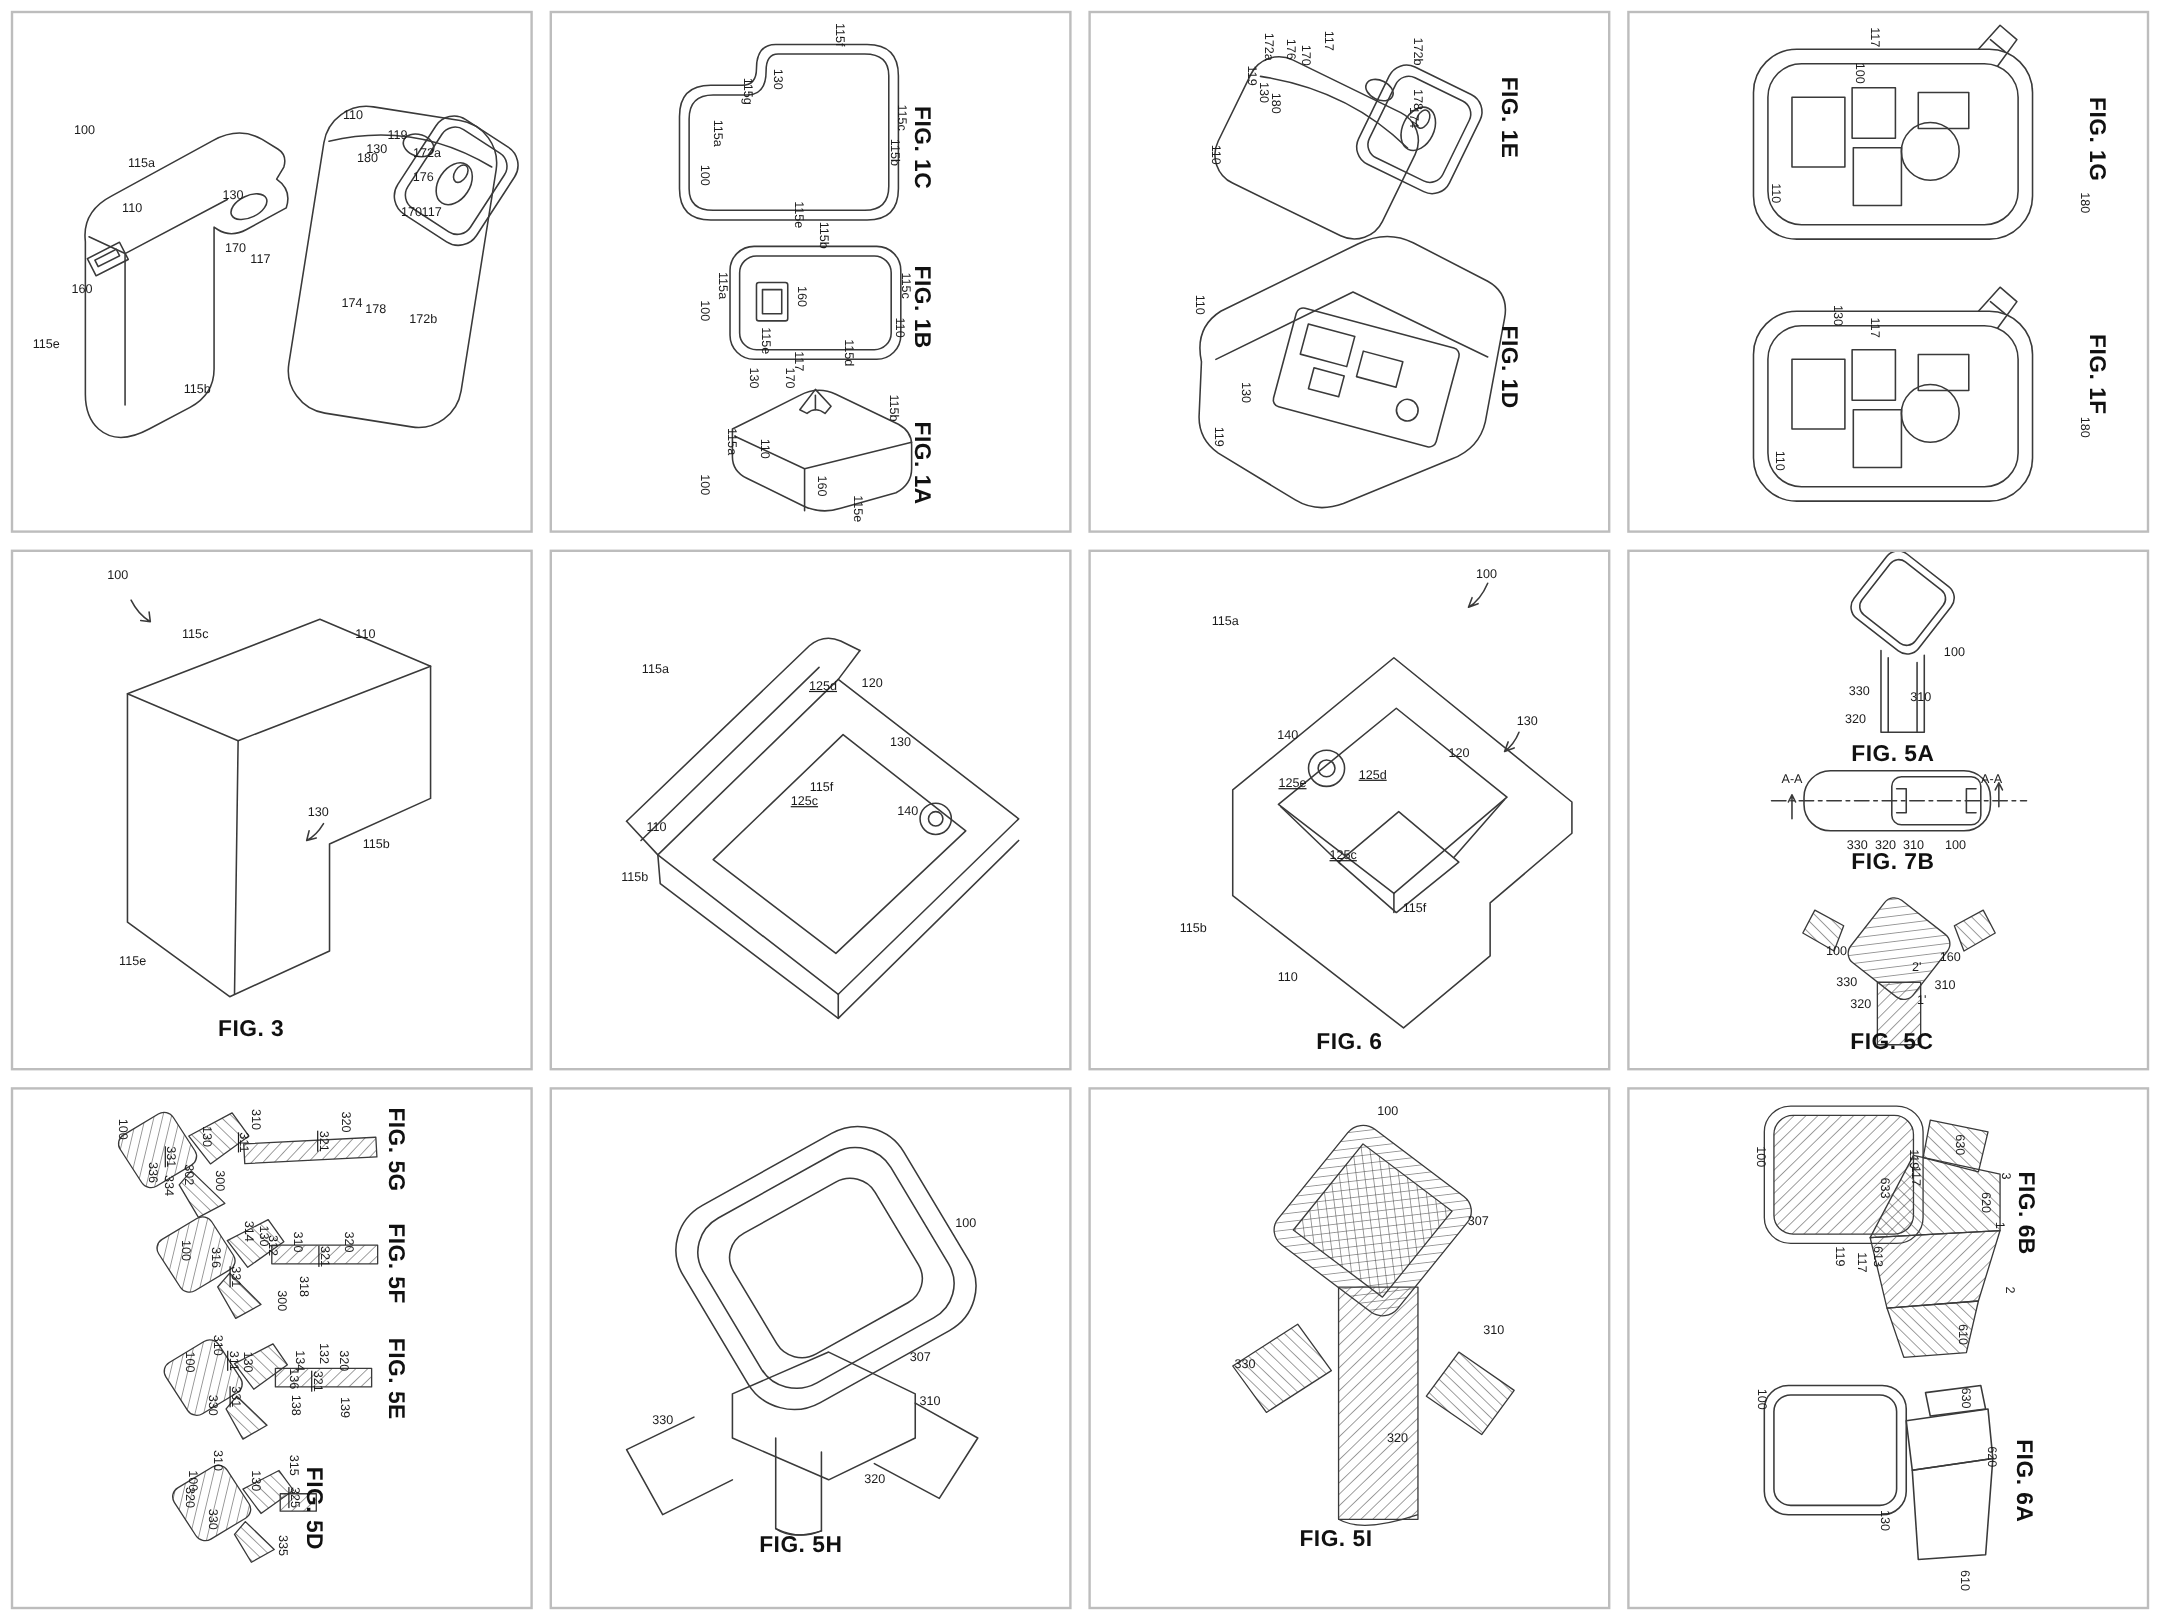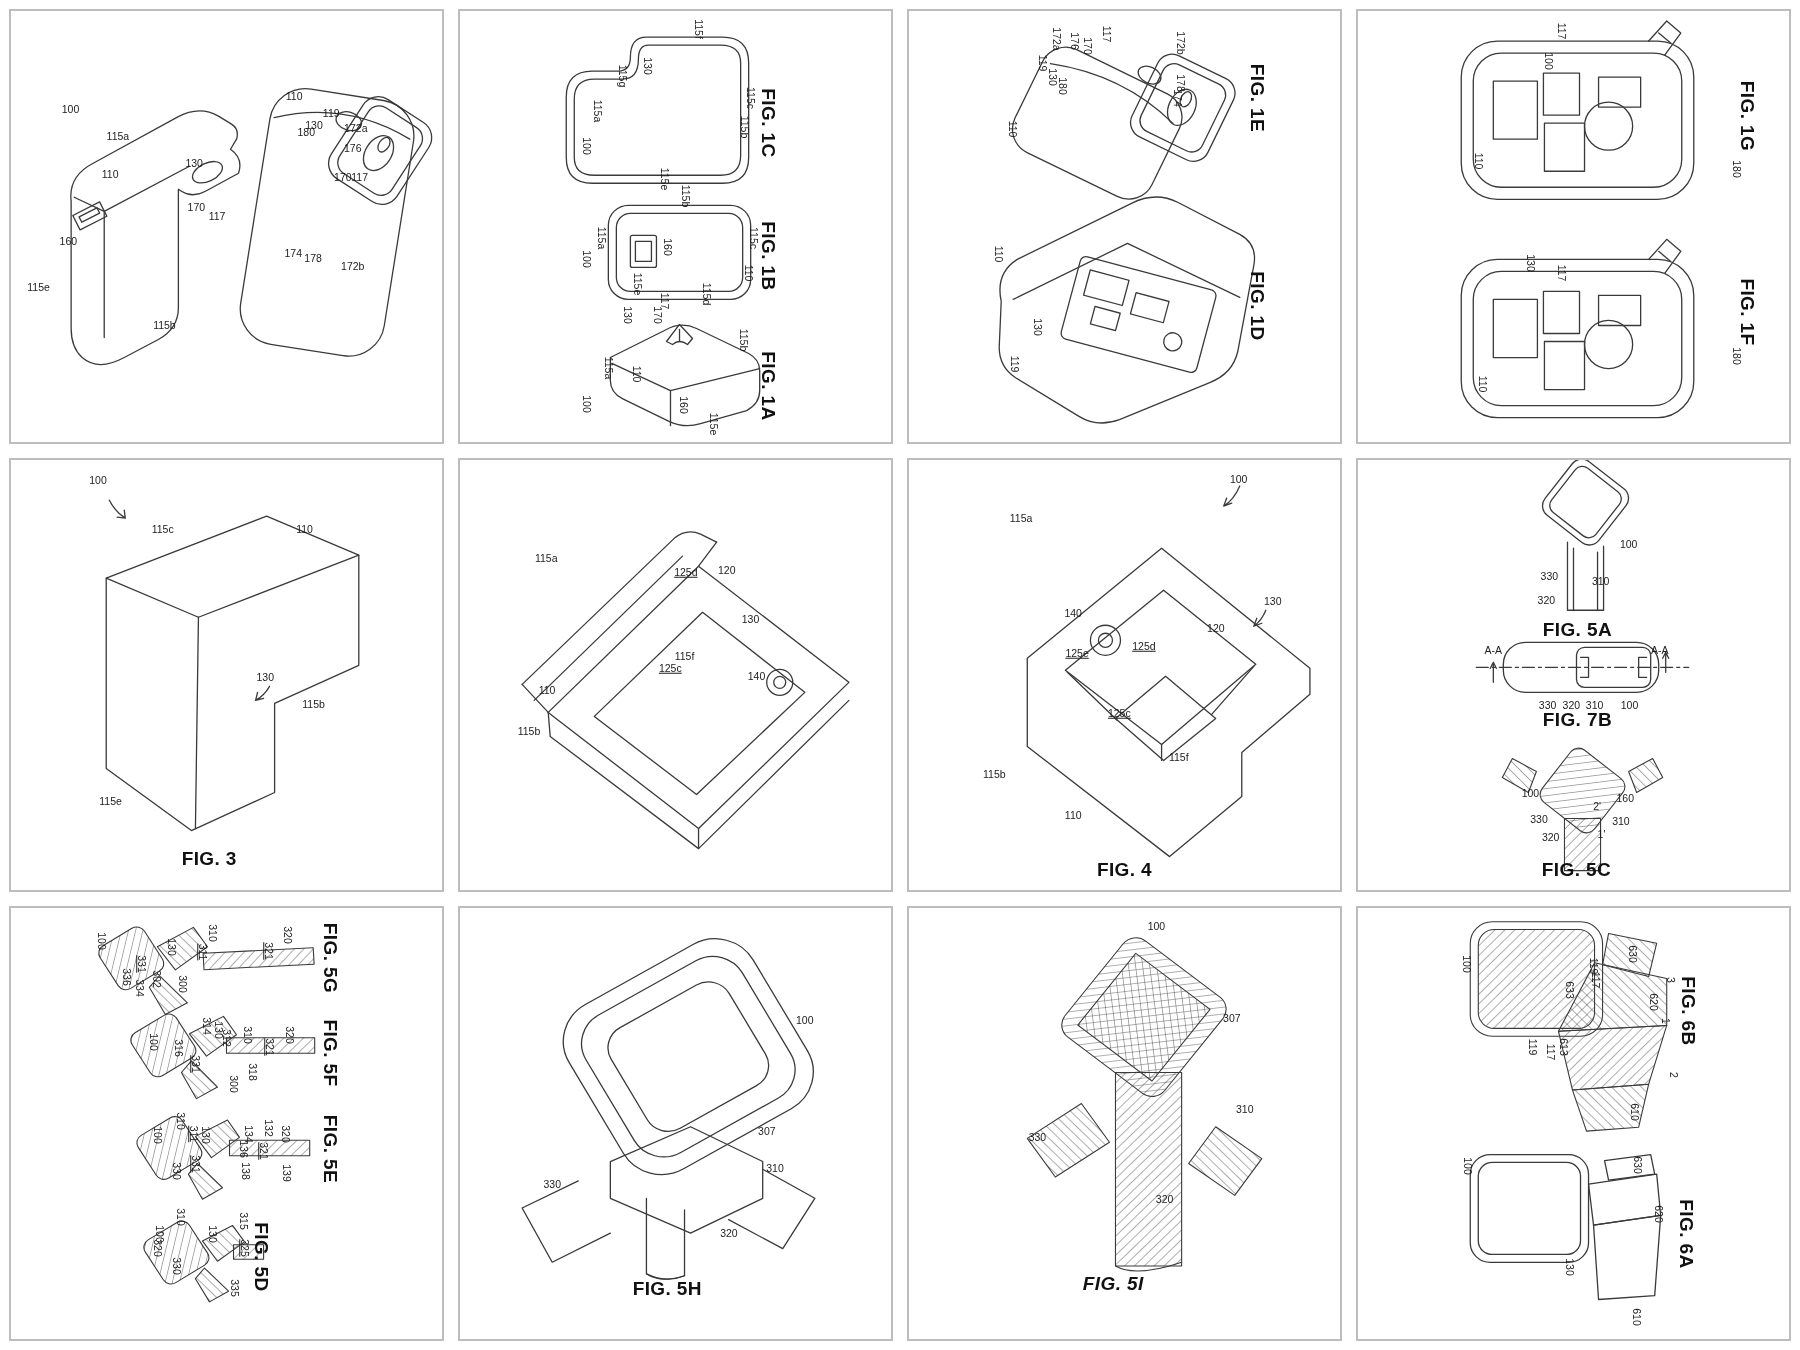"FIG. 4" span.ref { text: 4 -> 6 }
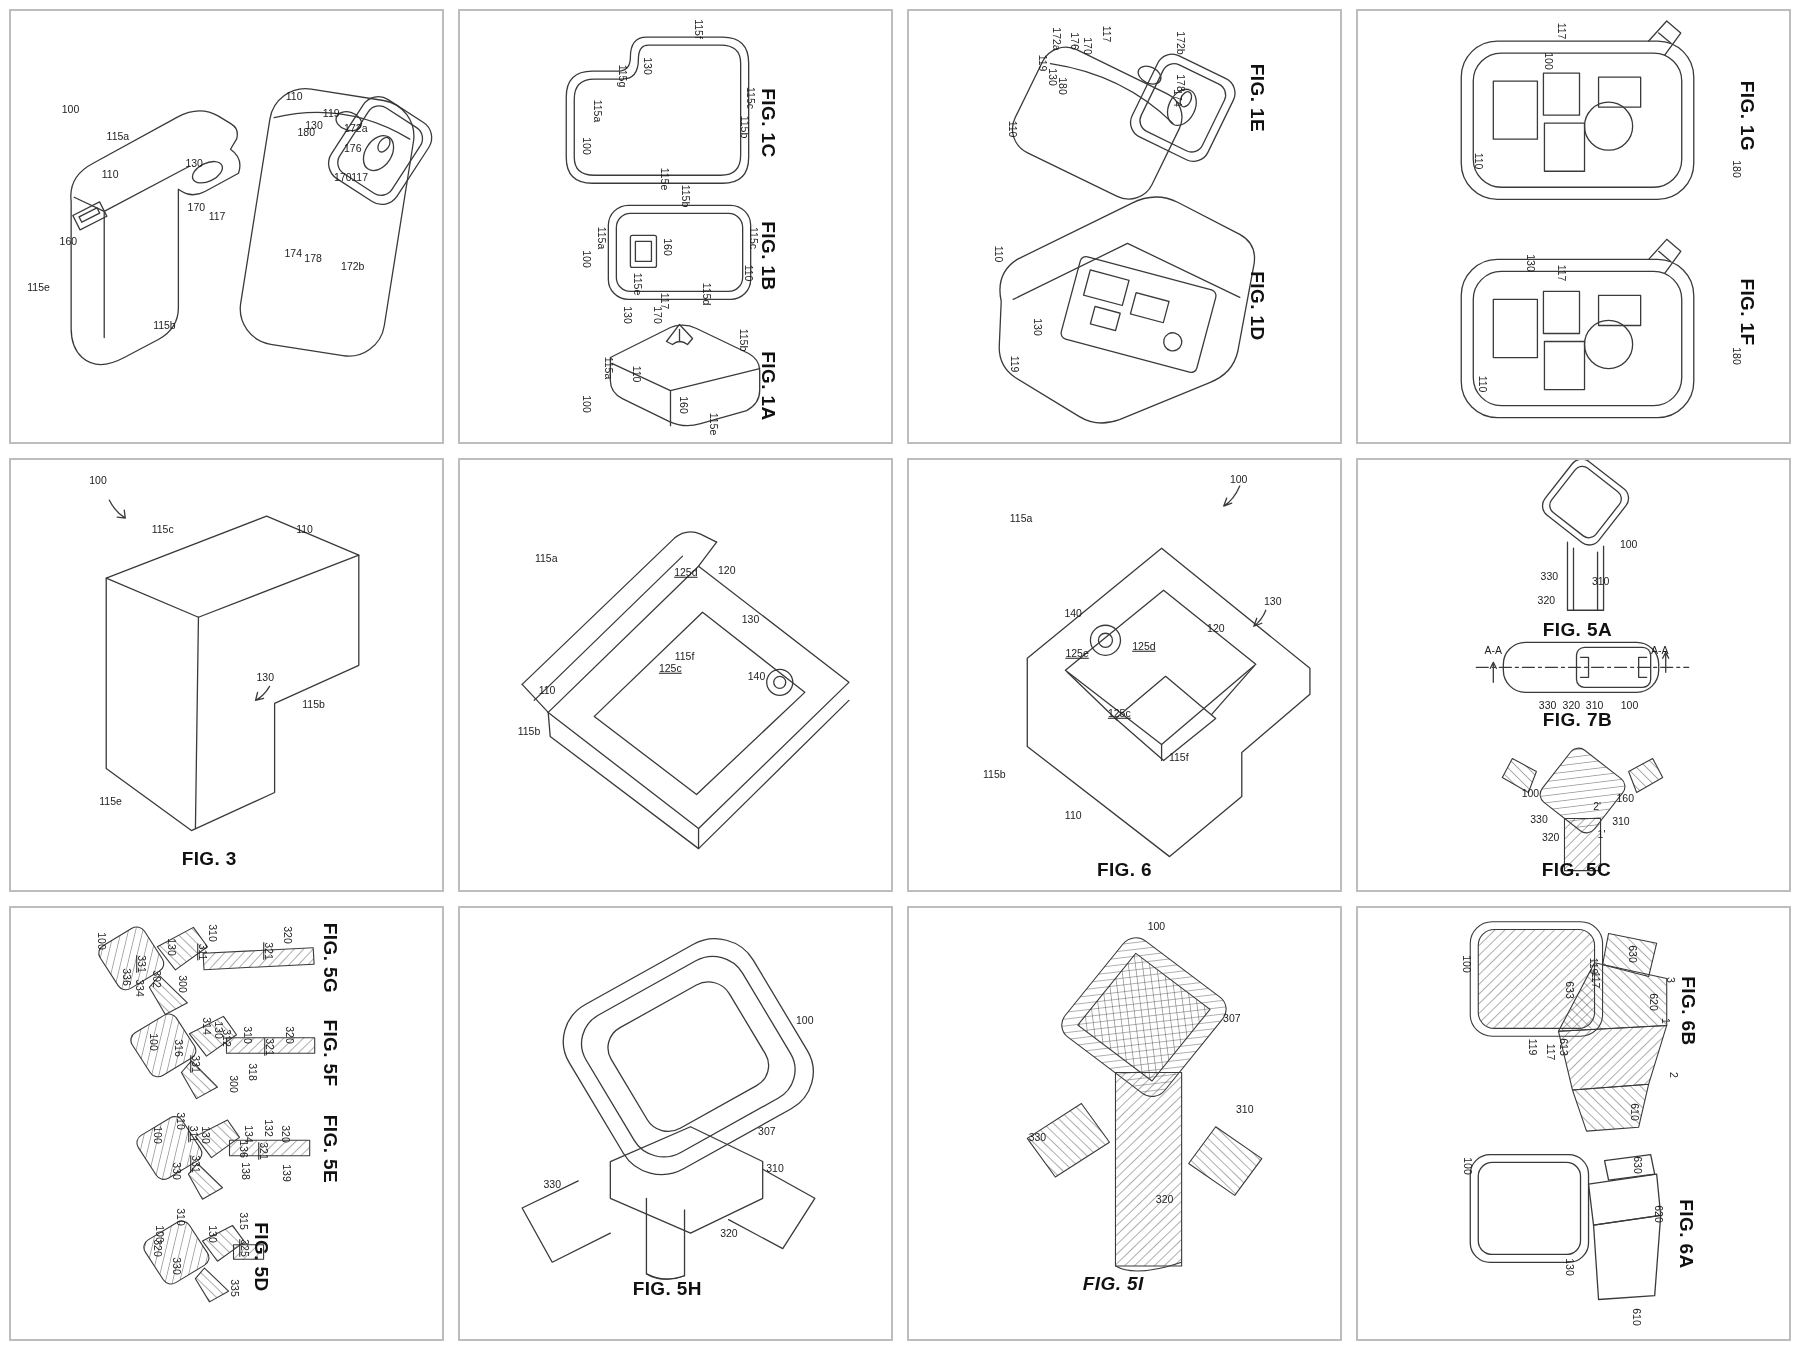"FIG. 5I" span.ref { font-style: italic -> none }
